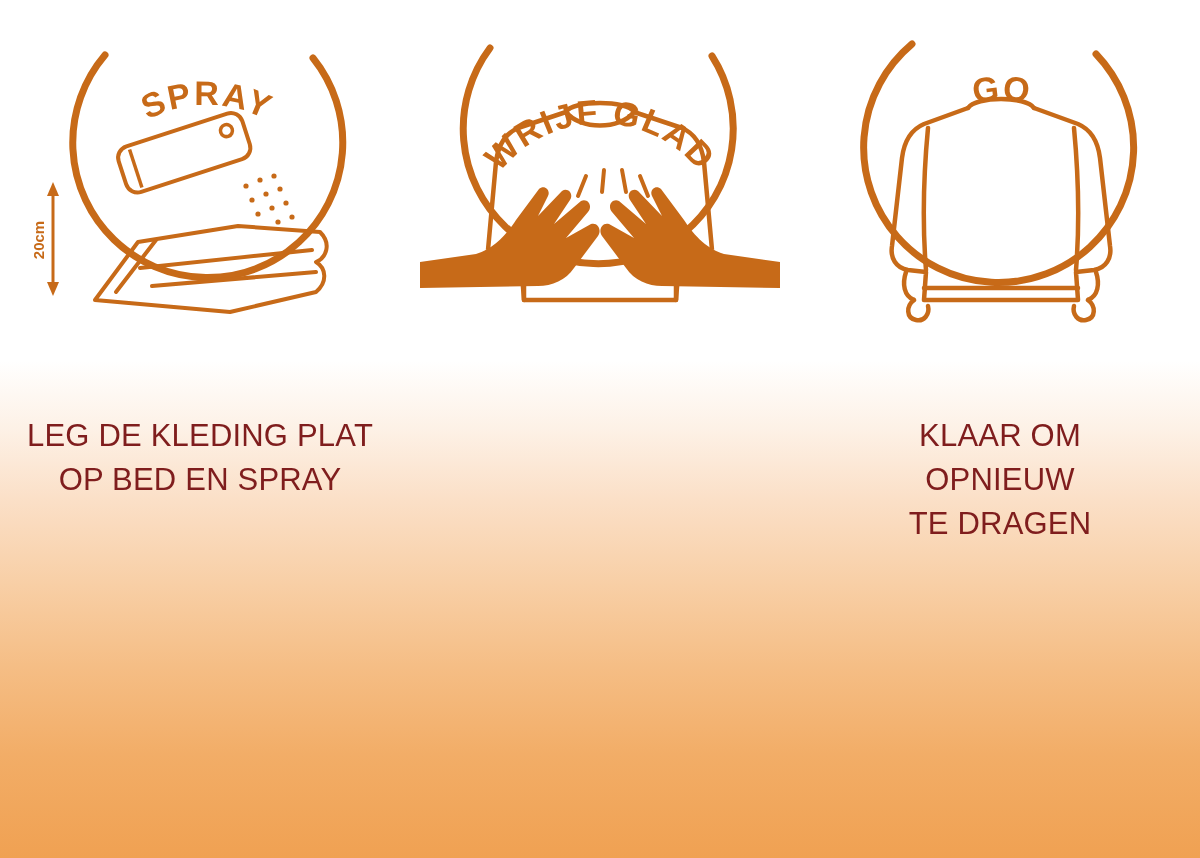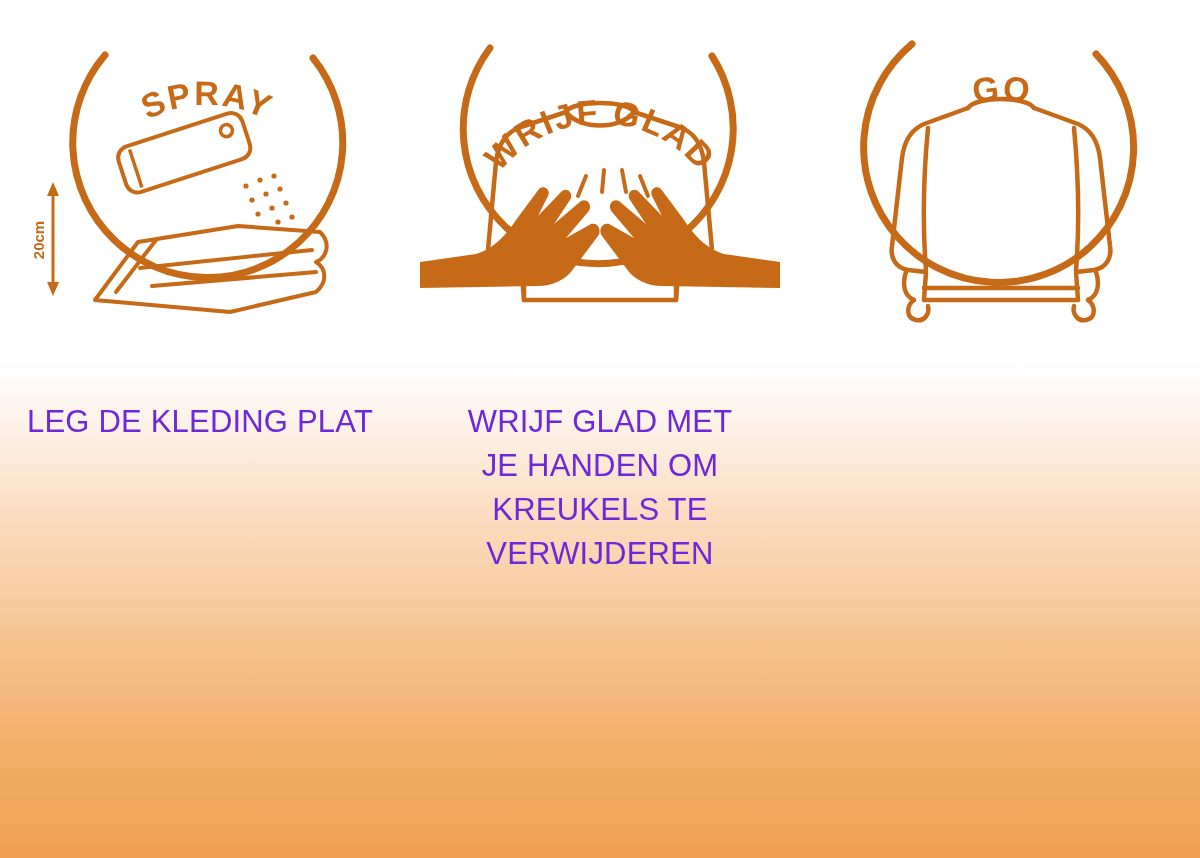"LEG DE KLEDING PLAT" .caption { color: #6d28d9 -> #7f1d1d; margin-top: 0 -> 14px }
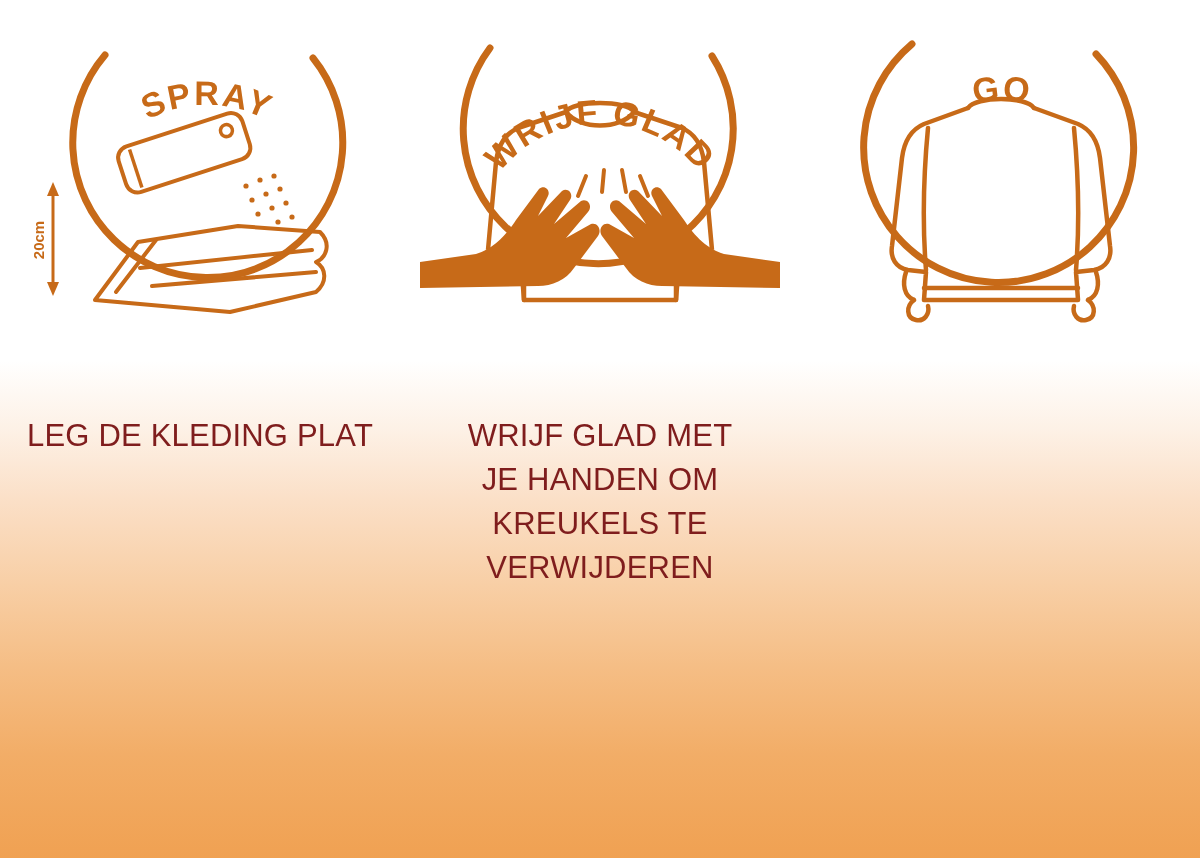"WRIJF GLAD MET" div.caption { html: <div> <div>WRIJF GLAD MET</div> <div>JE HANDEN OM</div> <div>KREUKELS TE</div> <div>VERWIJDEREN</div> </div> -> none }
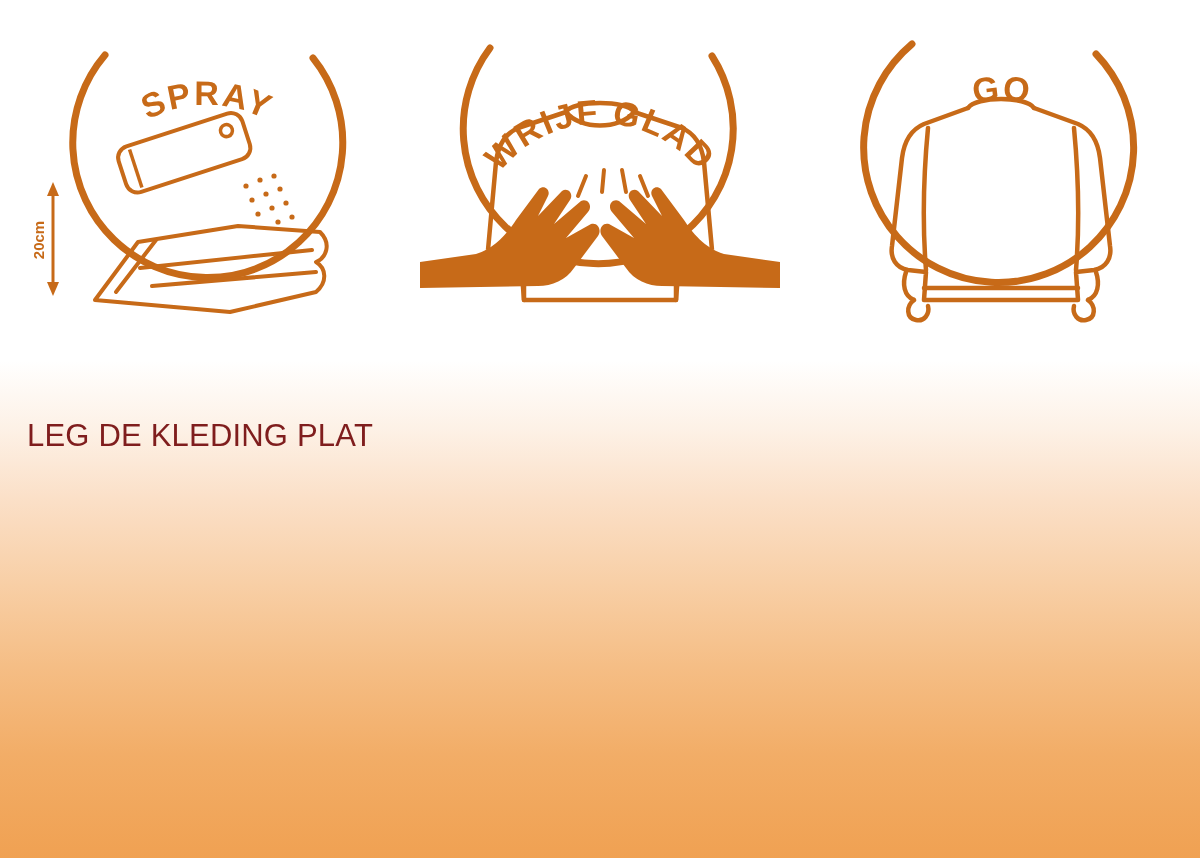"KLAAR OM" div.caption { html: none -> <div> <div>KLAAR OM</div> <div>OPNIEUW</div> <div>TE DRAGEN</div> </div> }
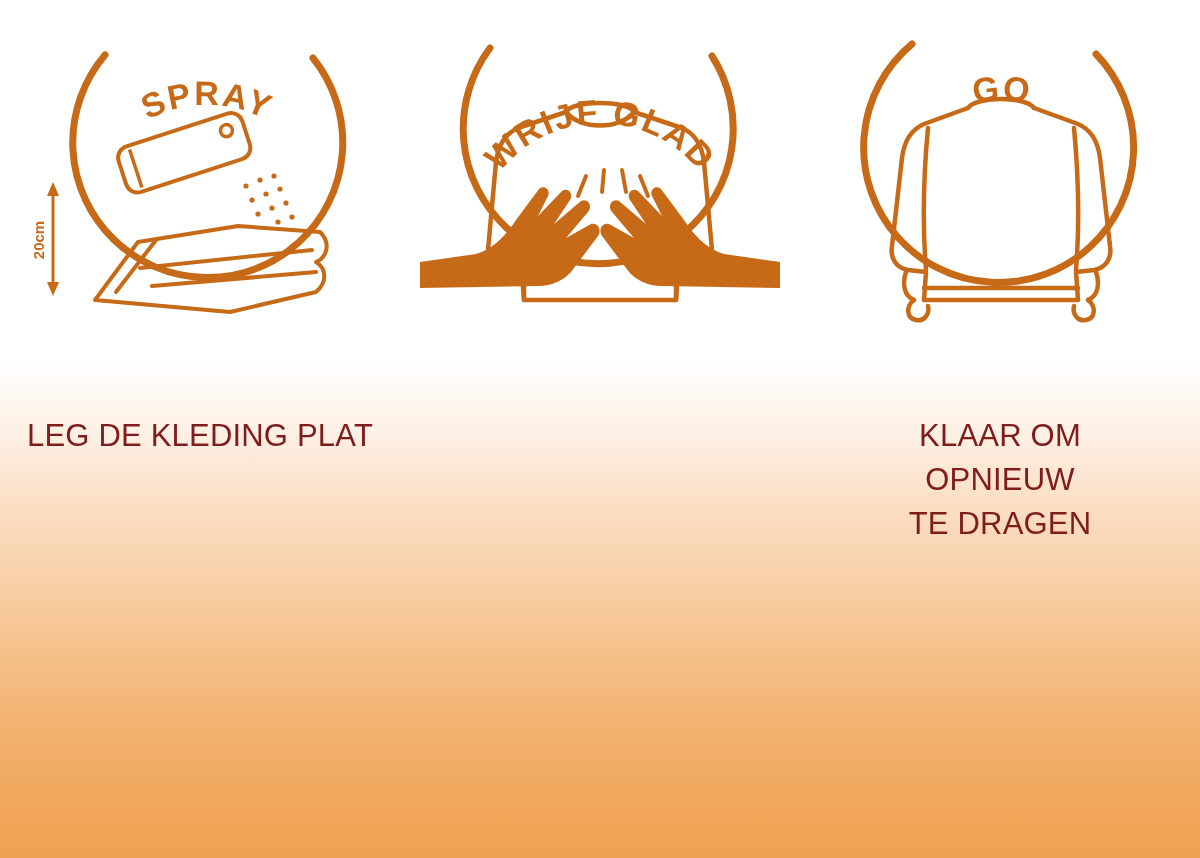"OP BED EN SPRAY" div { html: none -> <div>OP BED EN SPRAY</div> }
